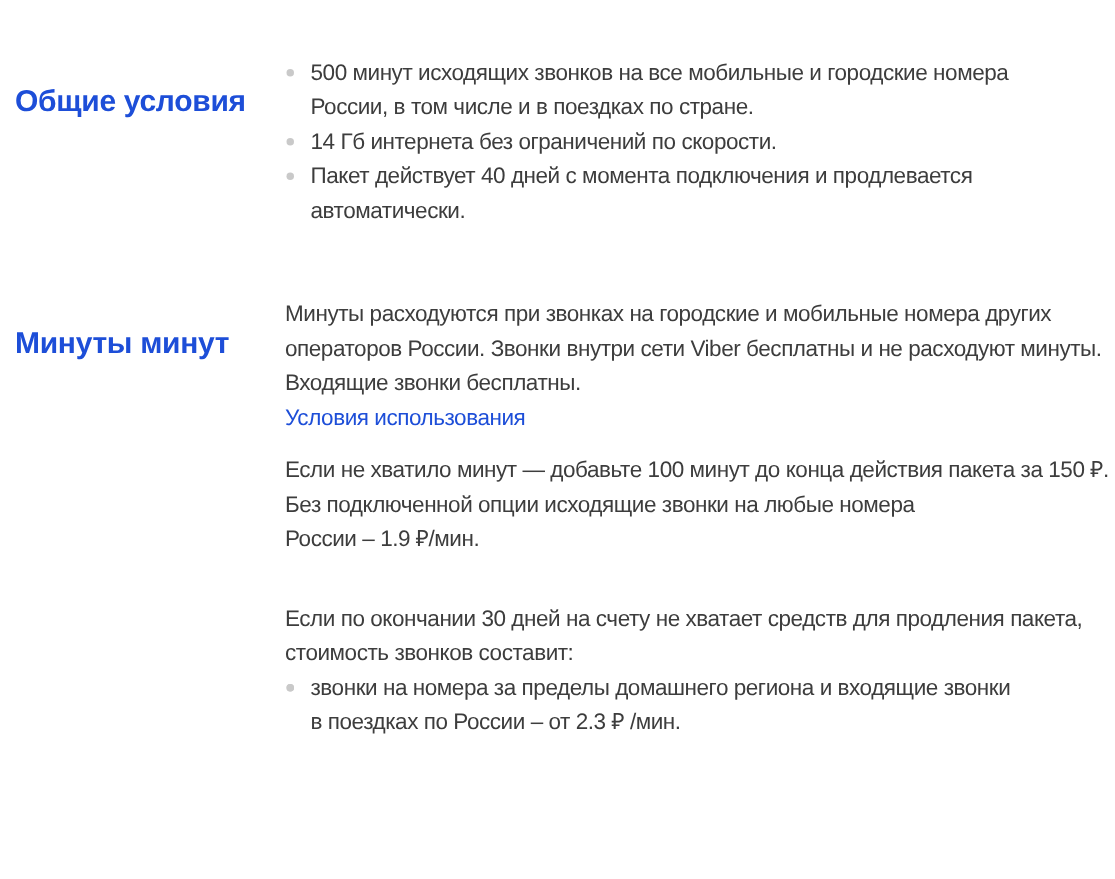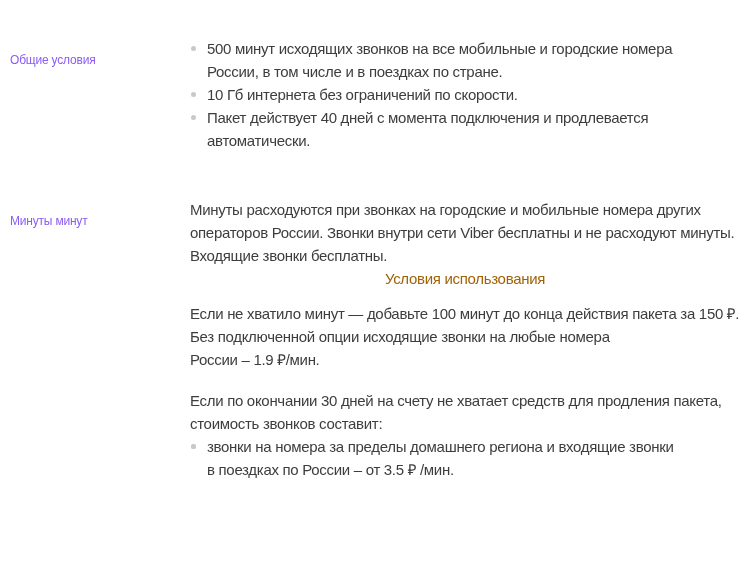"Общие условия" .section-label { color: #8b5cf6 -> #1d4ed8; font-size: 12px -> 20px; font-weight: normal -> bold }
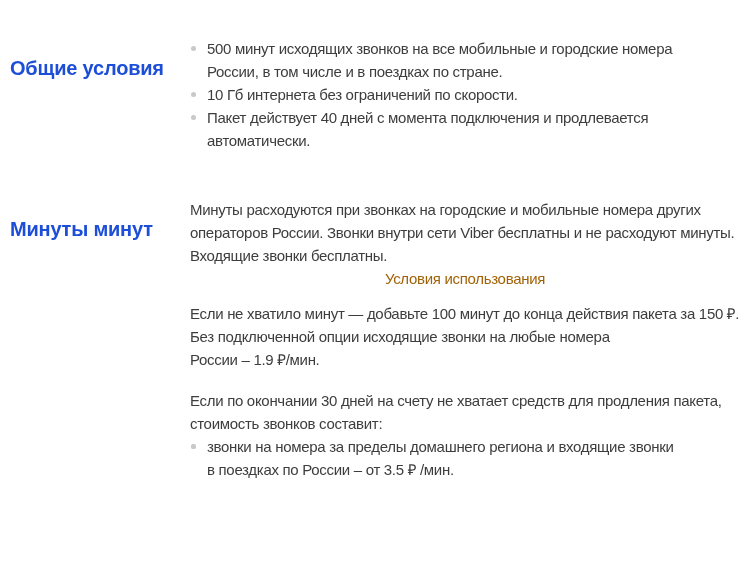"10 Гб интернета без ограничений" span.li-text { text: 10 -> 14 }
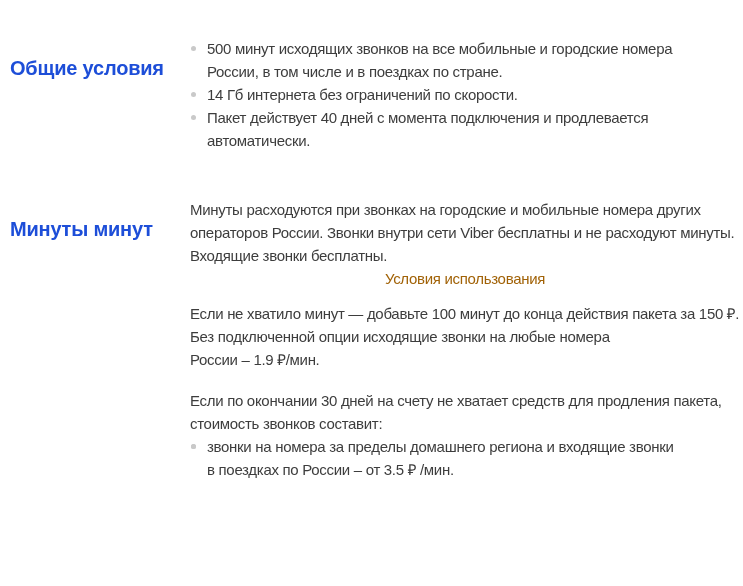"Условия использования" .subheading { color: #a16207 -> #1d4ed8; text-align: center -> none }
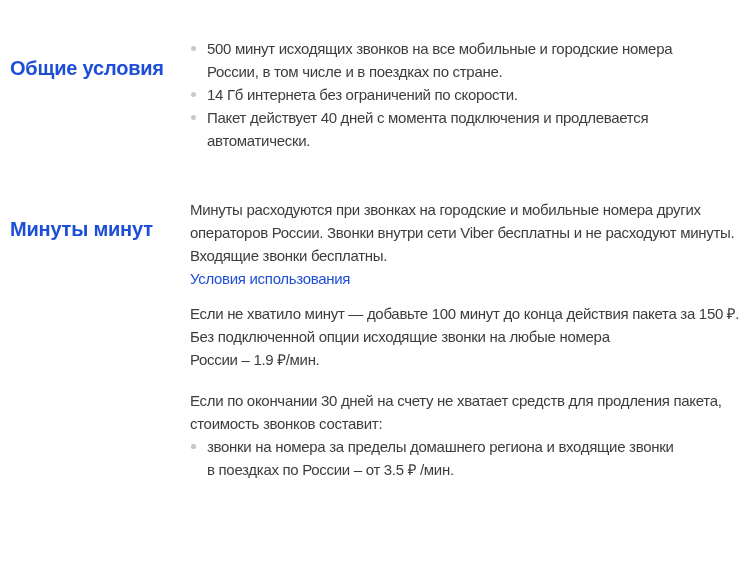"Если по окончании 30 дней" p.para.spaced-a { margin-top: 18px -> 30px }
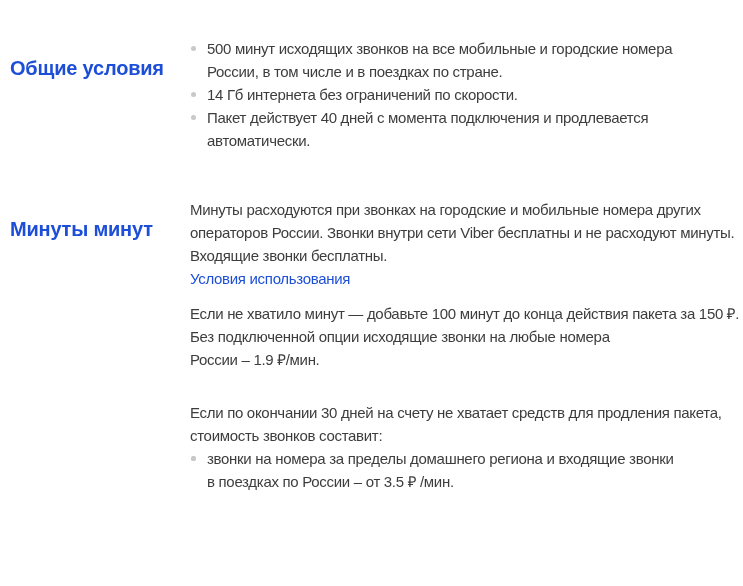"звонки на номера за пределы" span.li-text { text: 3.5 -> 2.3 }
